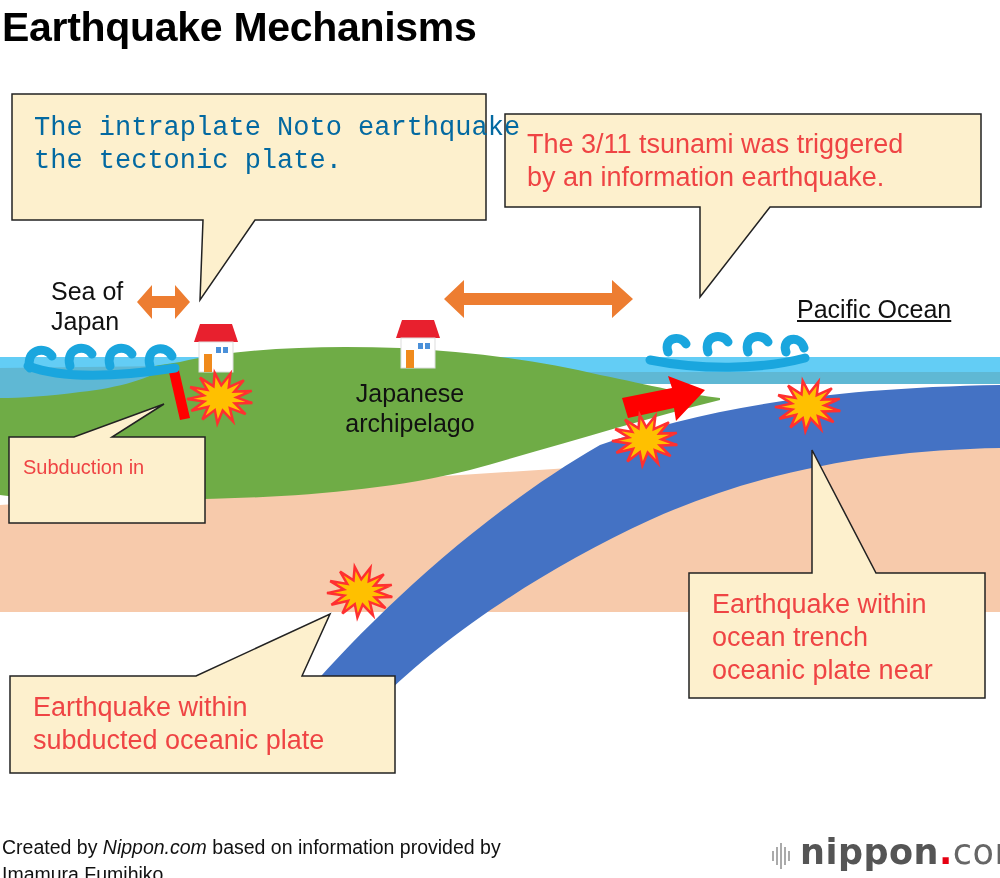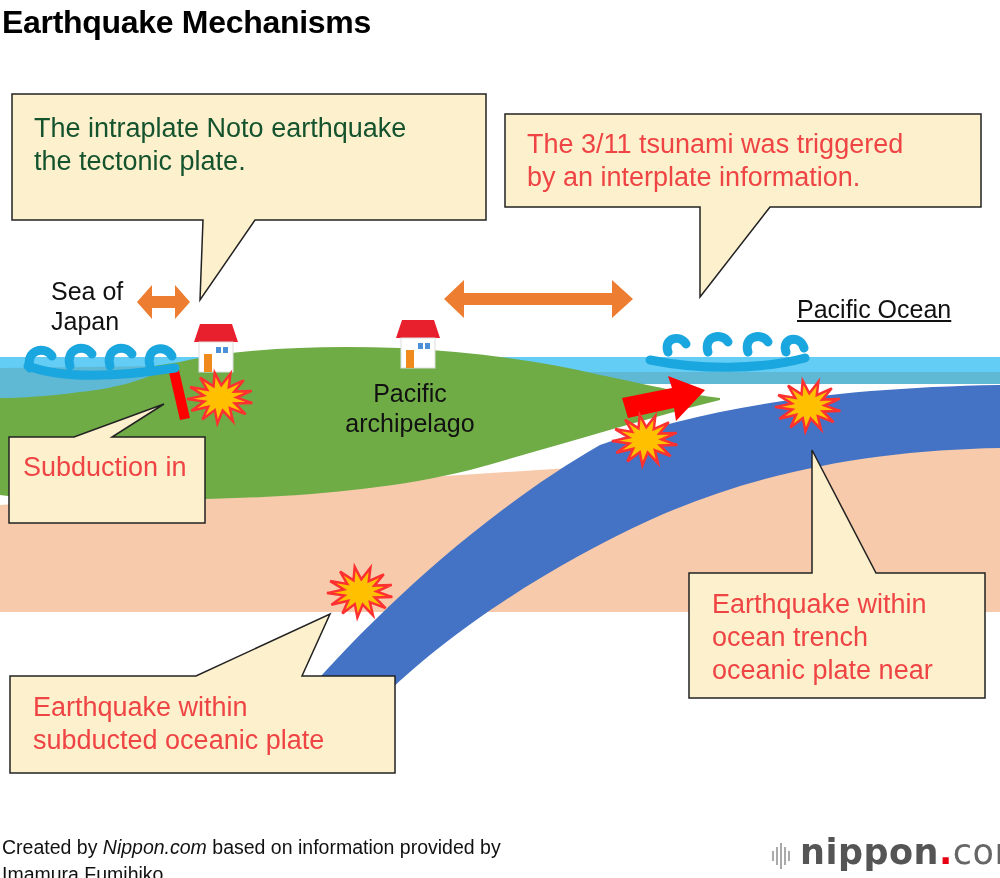"Earthquake Mechanisms" .title { font-size: 32px -> 41px }
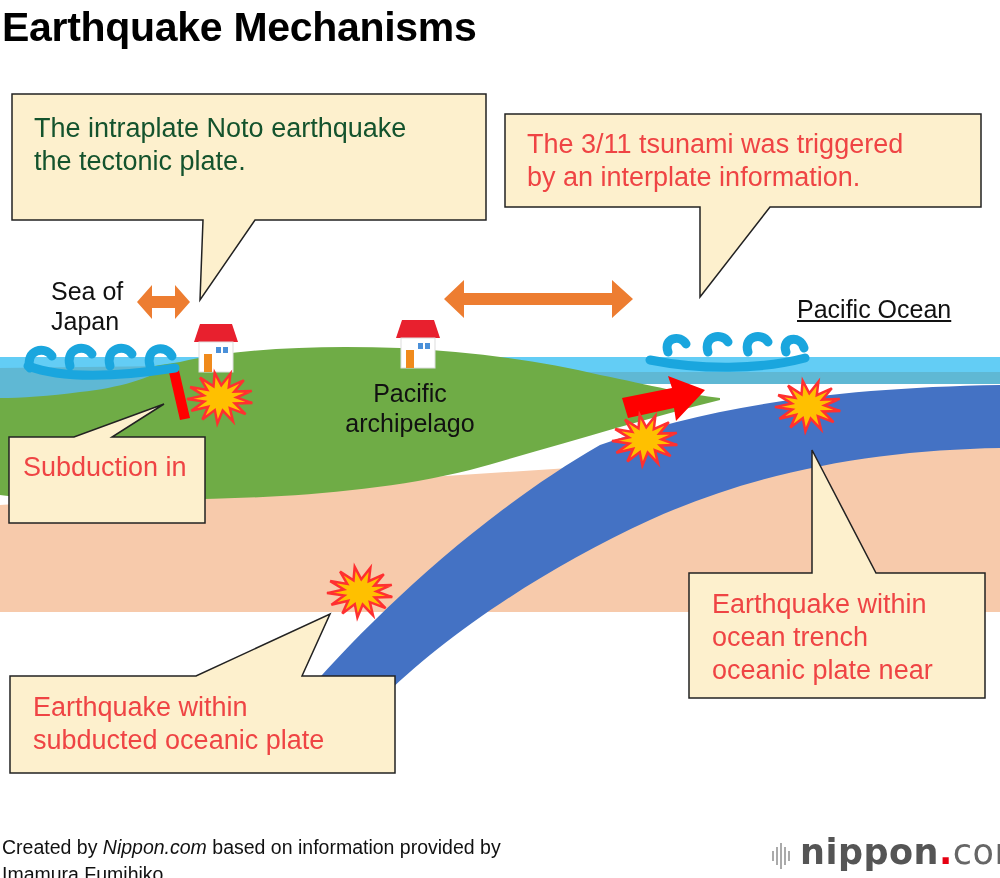"The intraplate Noto earthquake" .red { color: #14532d -> #0369a1; font-family: none -> Liberation Mono, monospace }
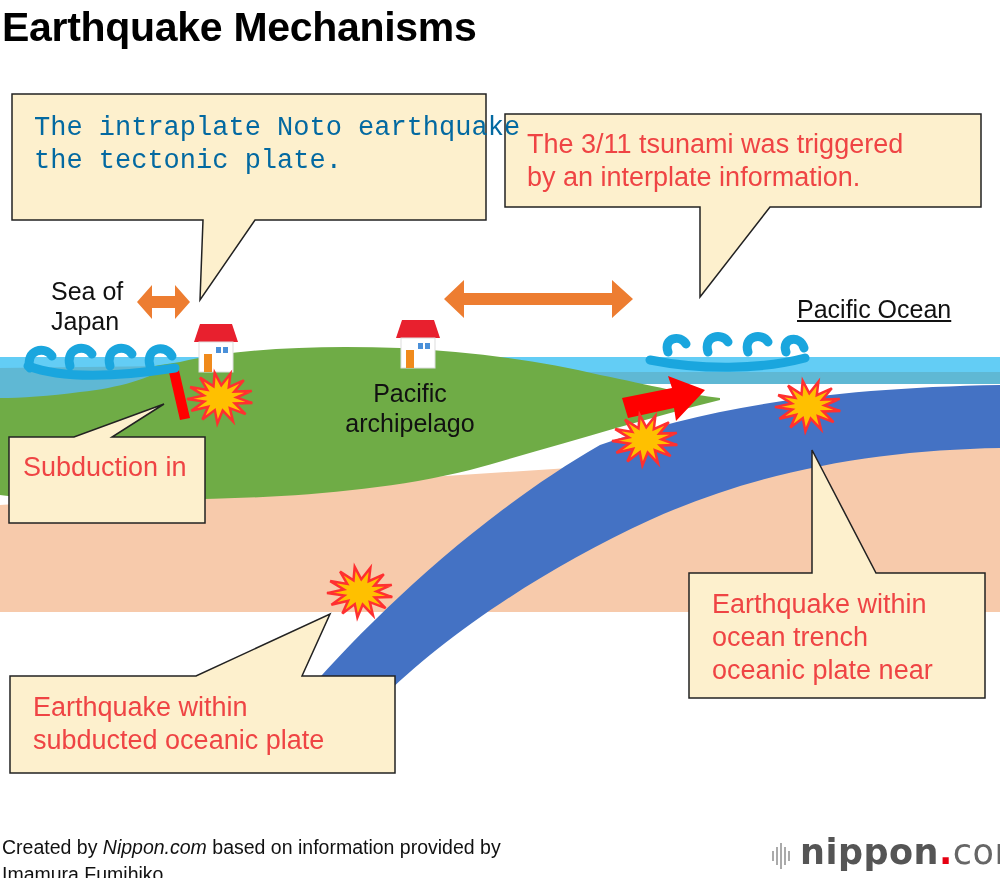"by an interplate information." div { text: interplate information -> information earthquake }
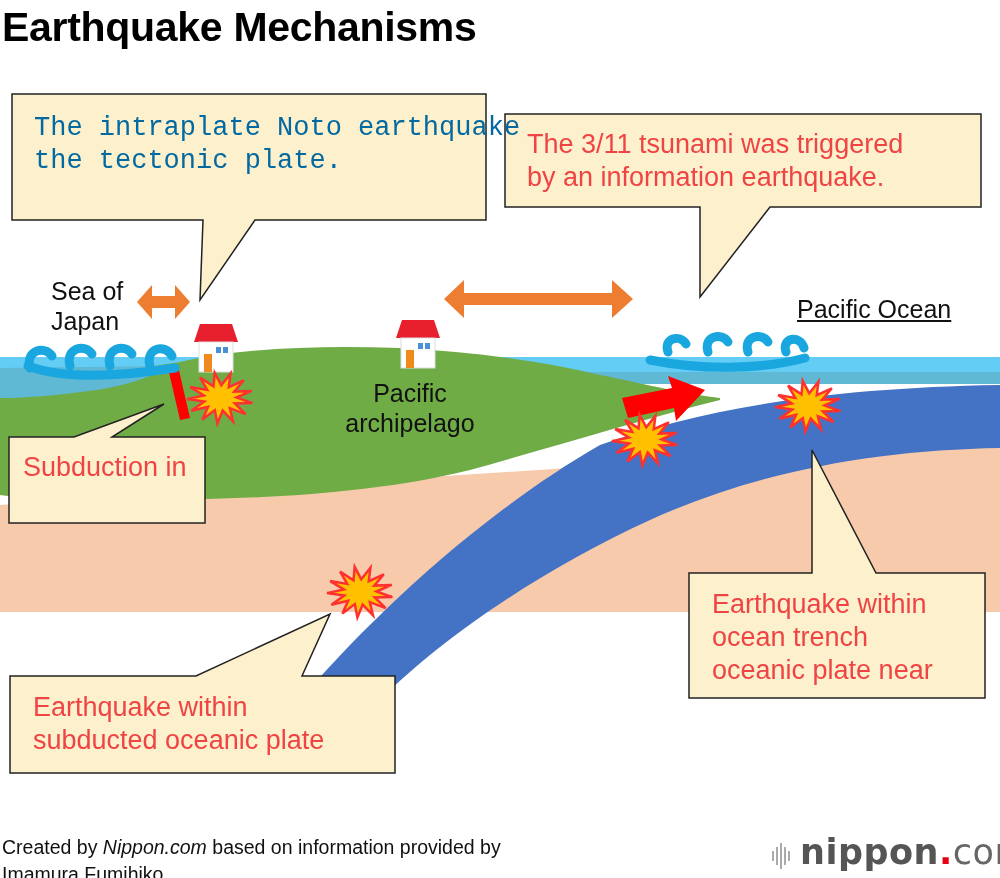"Pacific" div { text: Pacific -> Japanese }
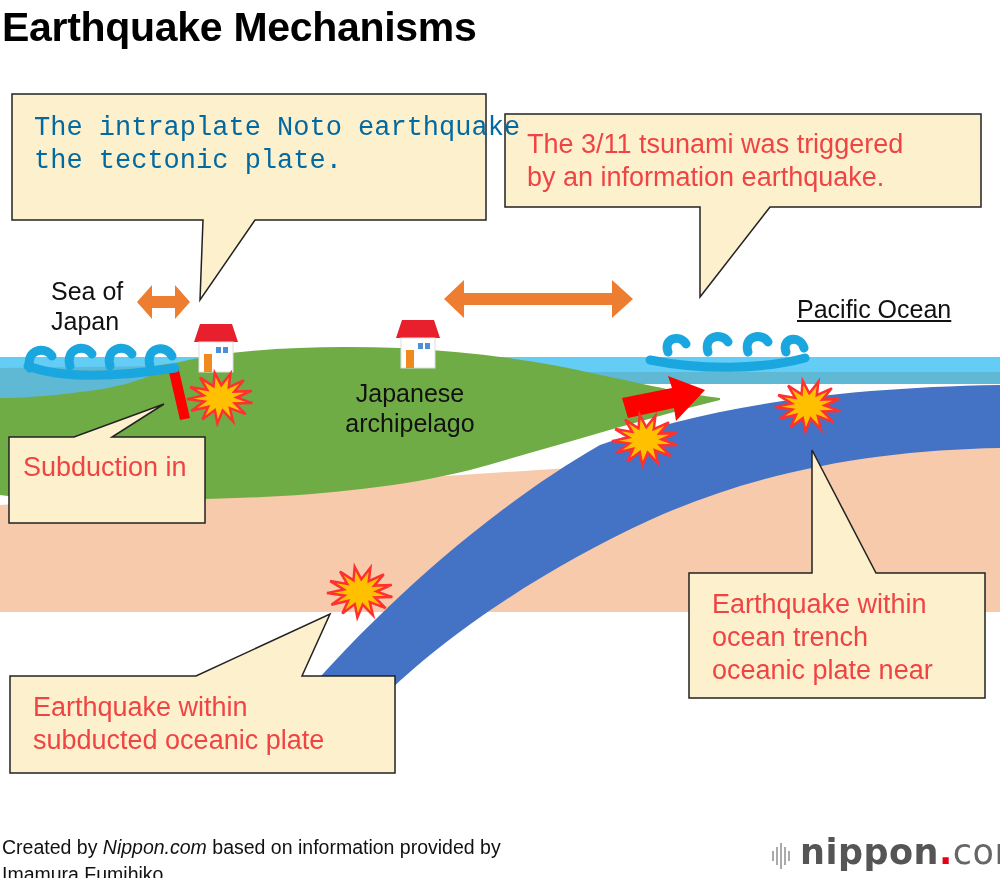"Subduction in" div.callout-text { font-size: 27px -> 20px }
